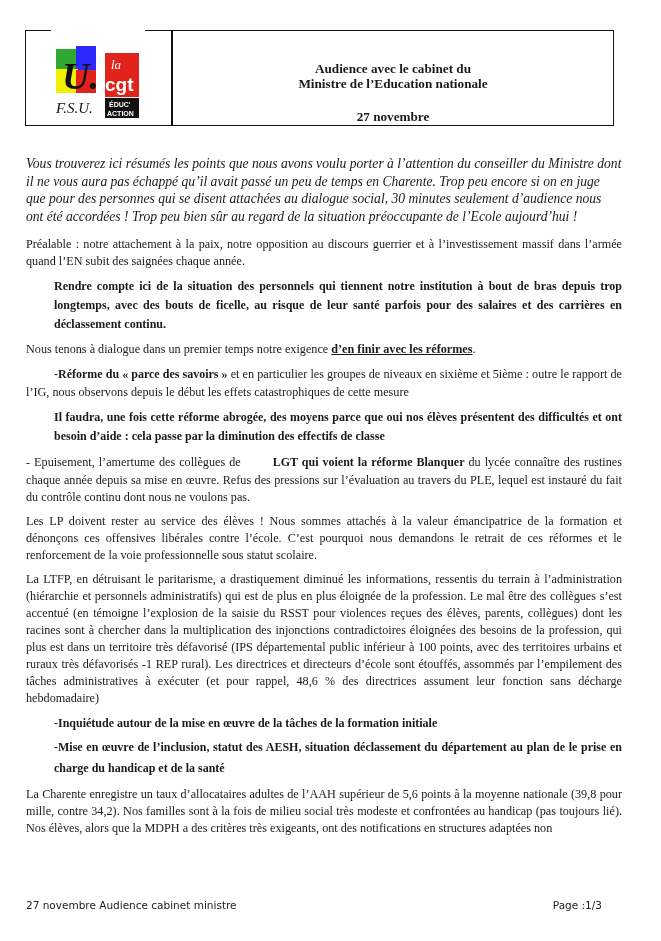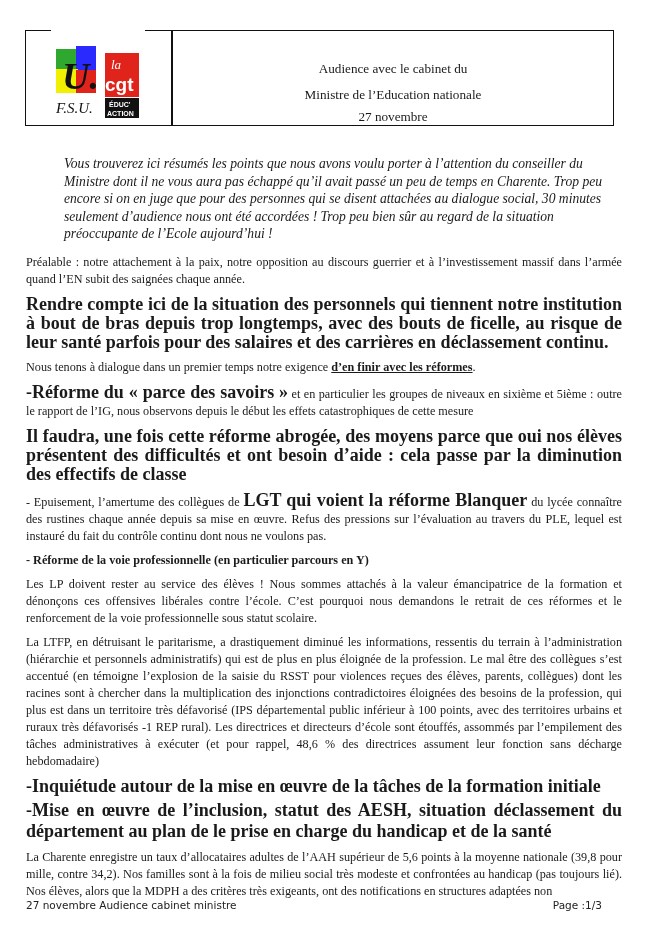"Audience avec le cabinet du" .header-title { font-weight: normal -> bold }
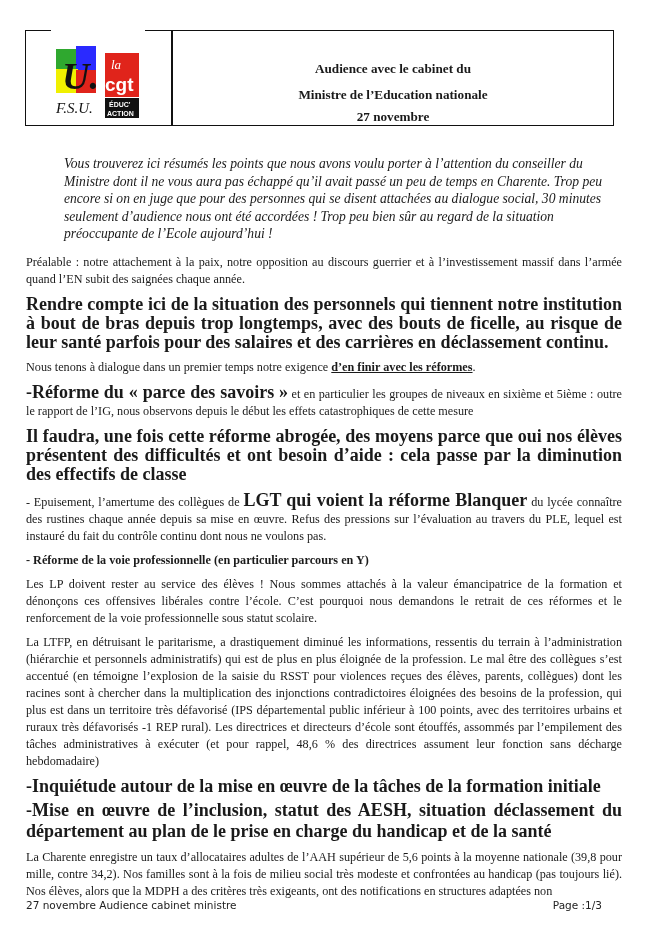"Ministre de l’Education nationale" .header-title .t2 { margin-top: 11px -> none }
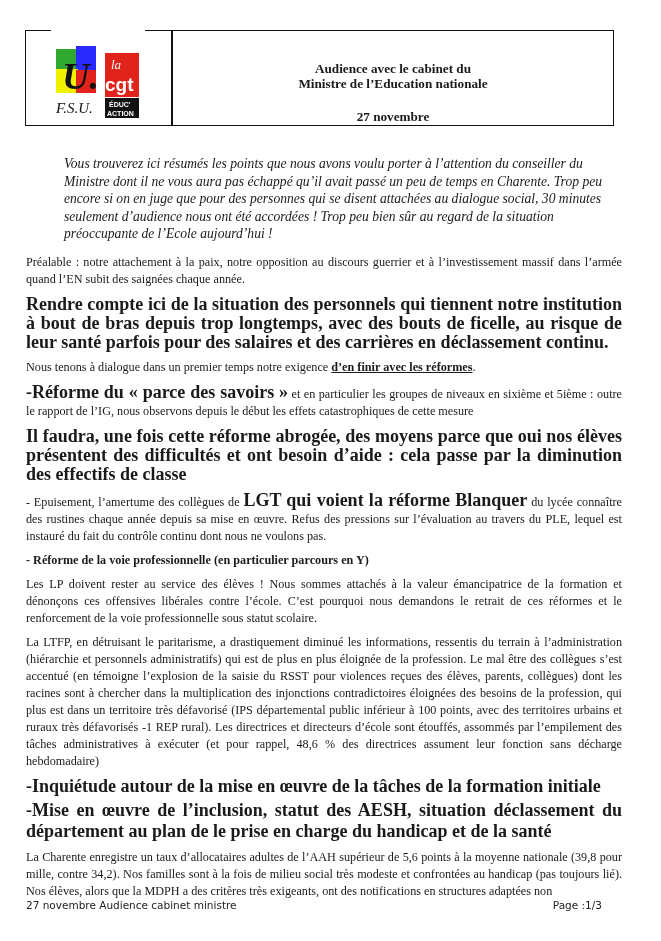"Vous trouverez ici résumés les" .intro { margin-left: 38px -> none }
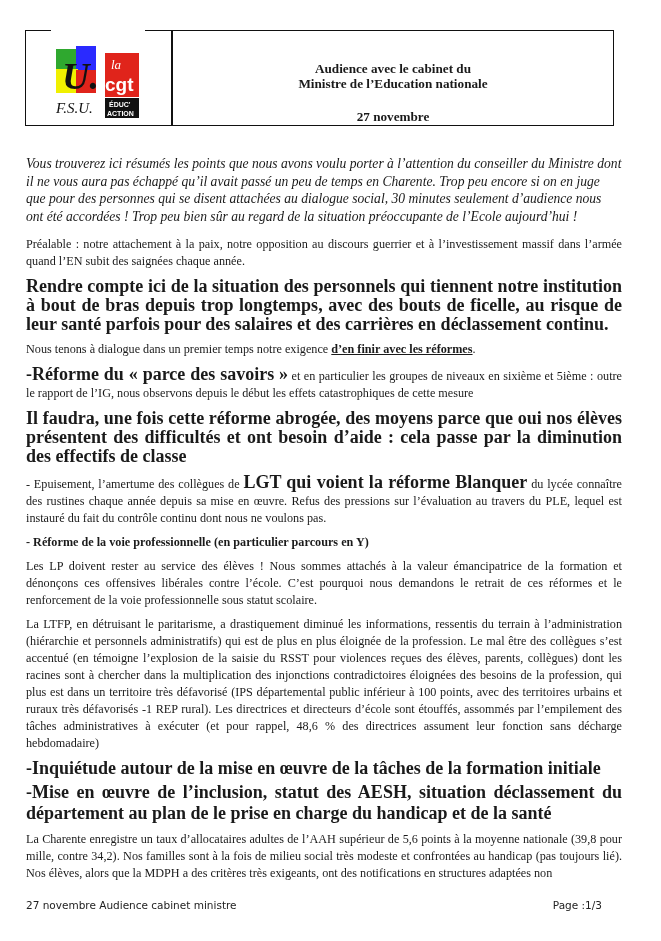"Rendre compte ici de la" .big { font-size: 18px -> 12px; margin-left: none -> 28px }
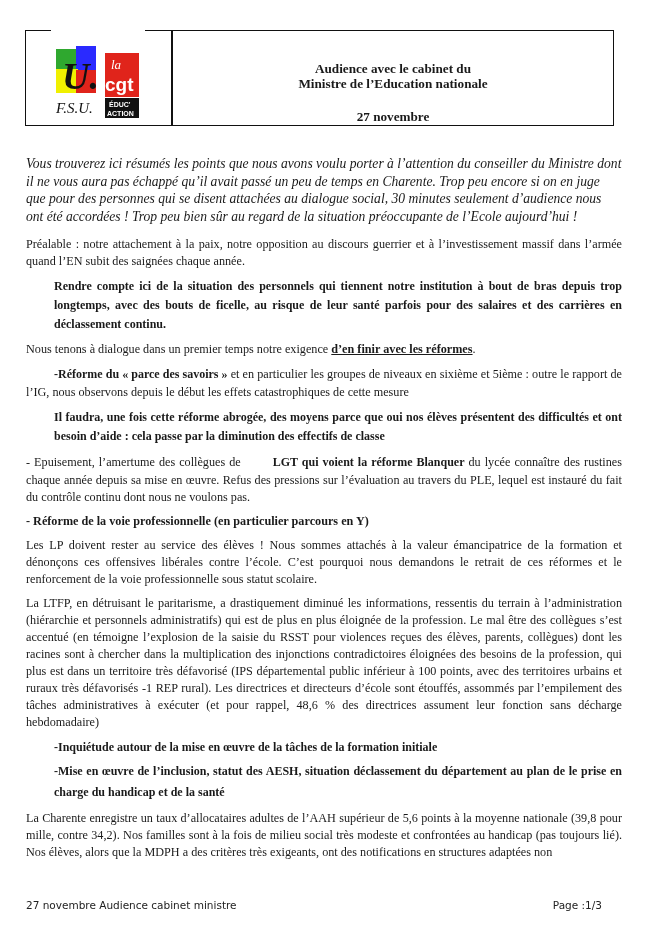"- Réforme de la voie" p.b { html: <p>- Réforme de la voie professionnelle (en particulier parcours en Y)</p> -> none }
